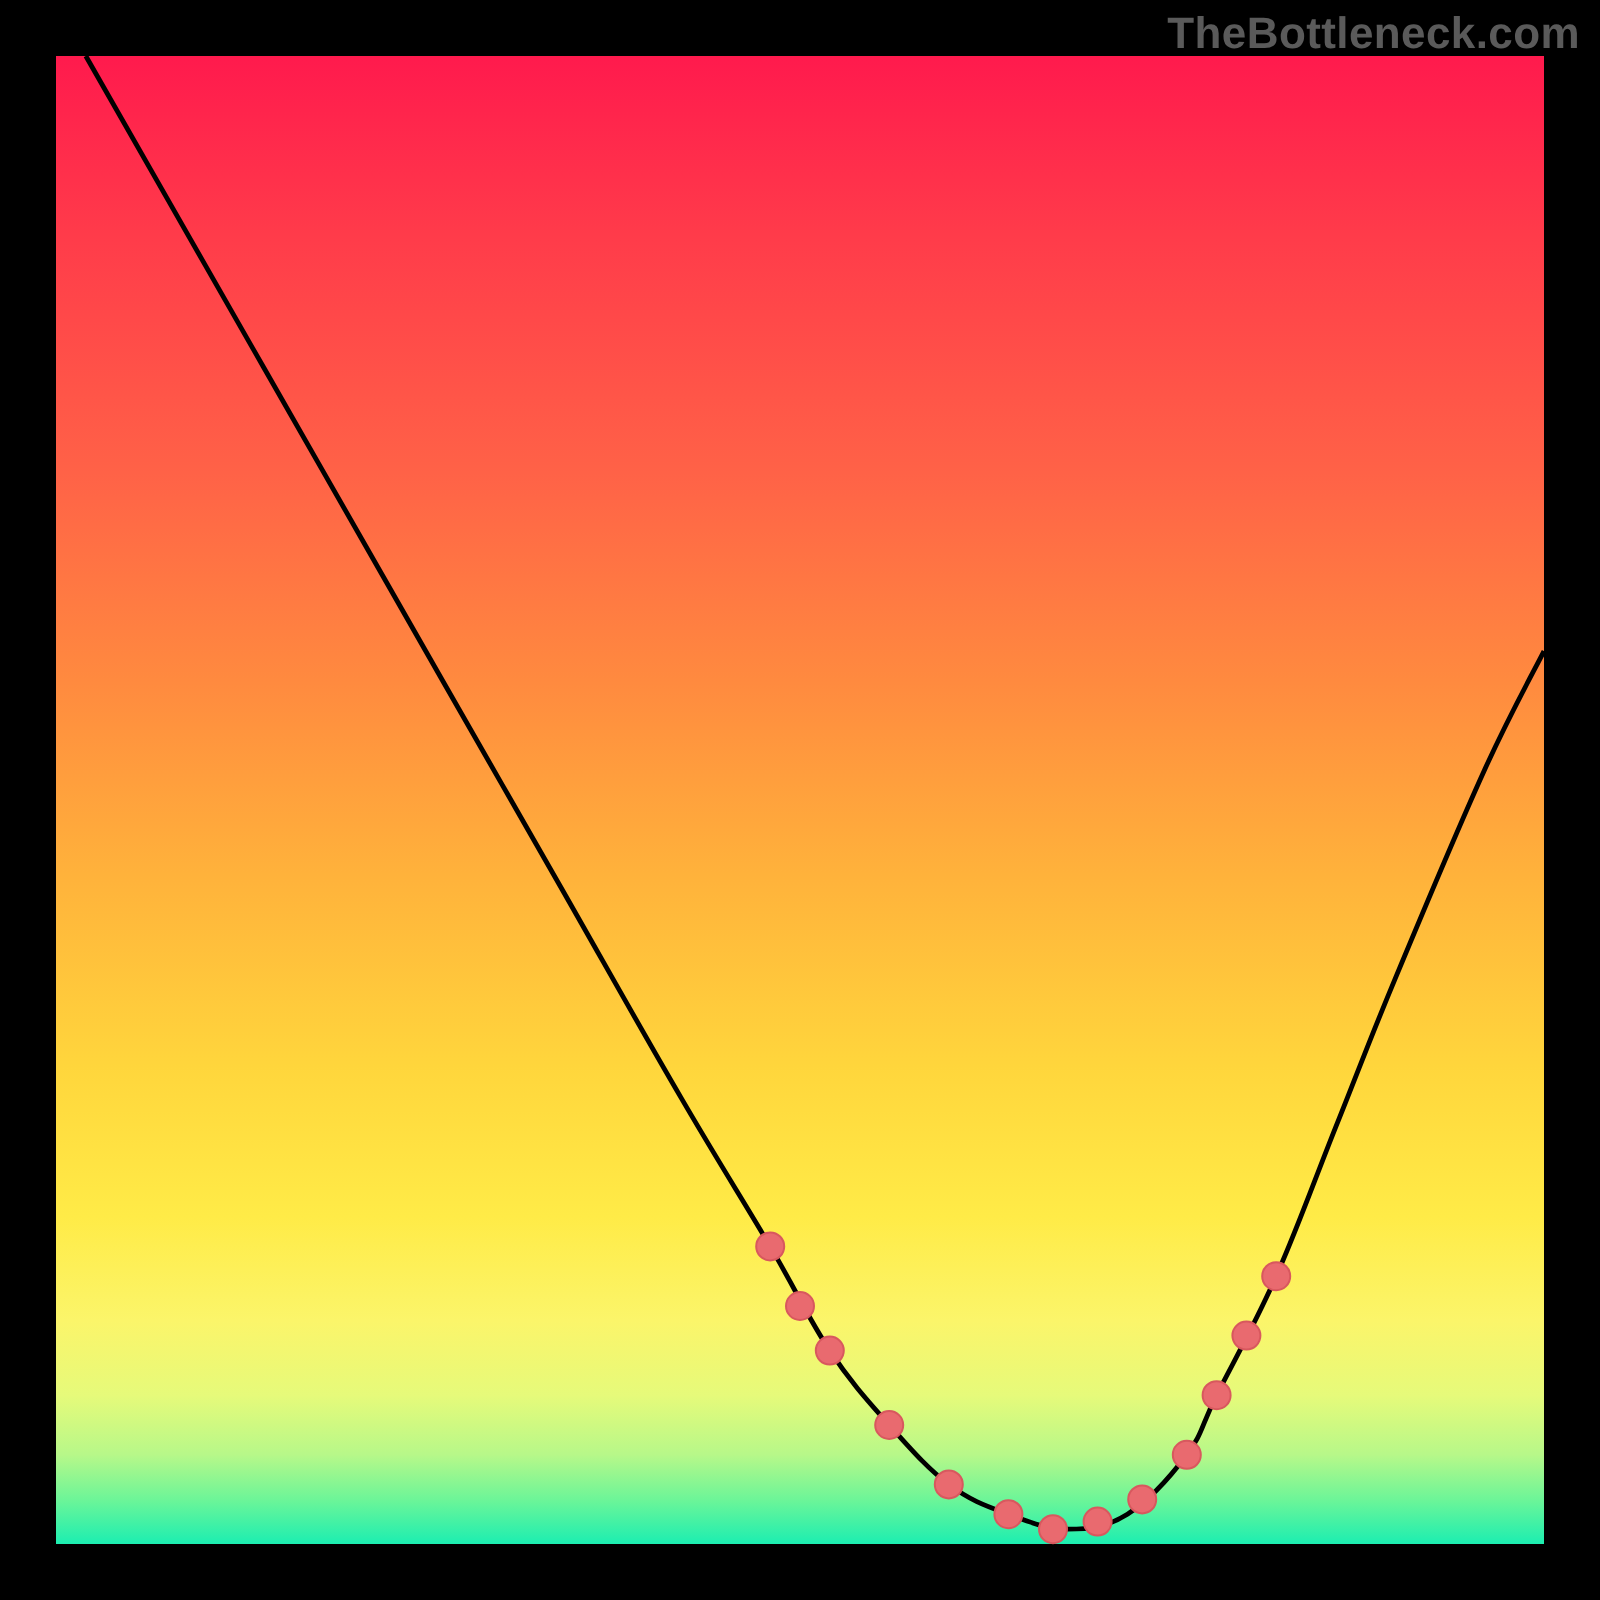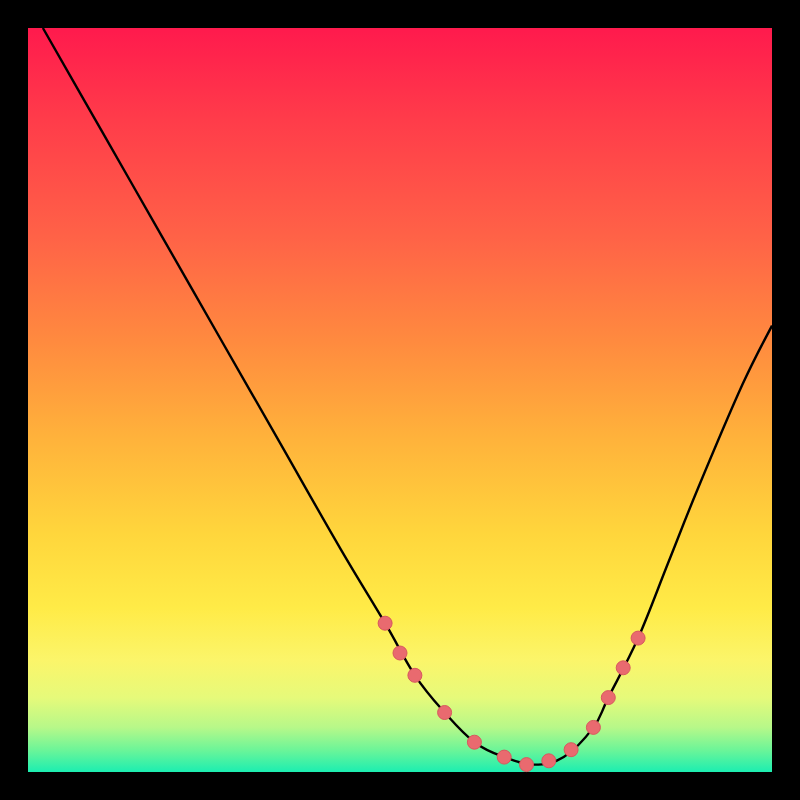"TheBottleneck.com" div.watermark { html: none -> <div>TheBottleneck.com</div> }
